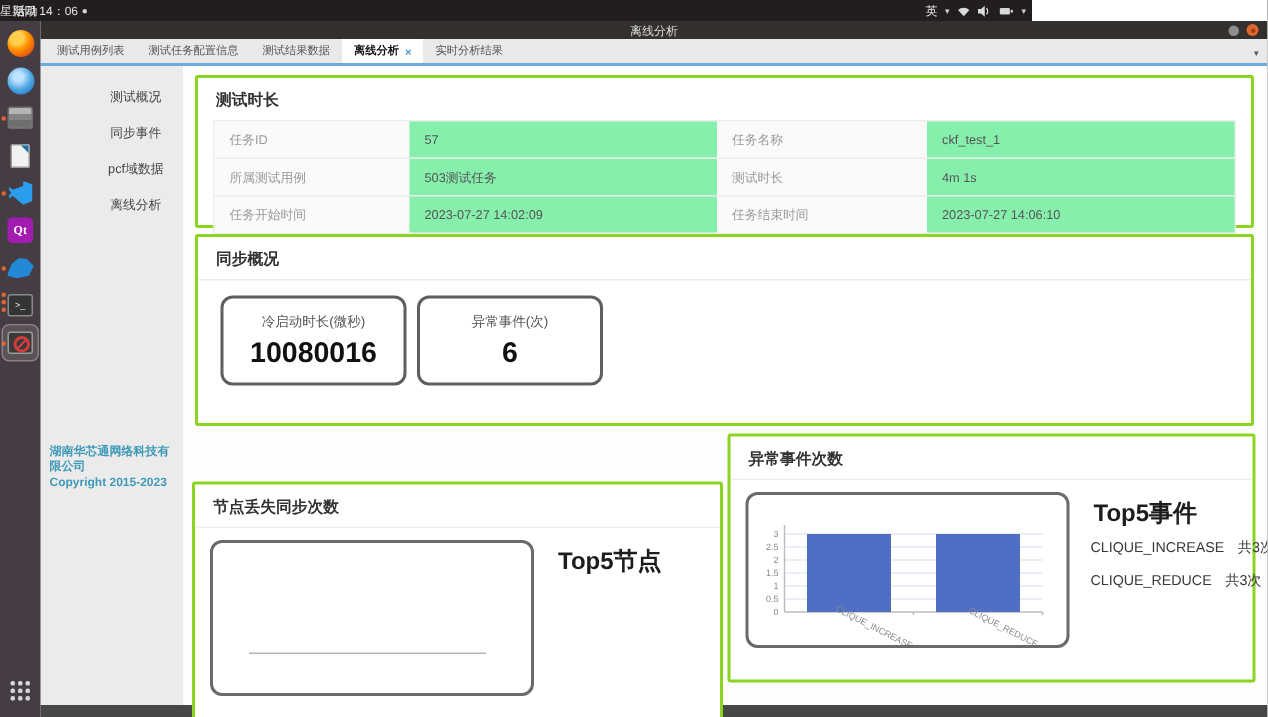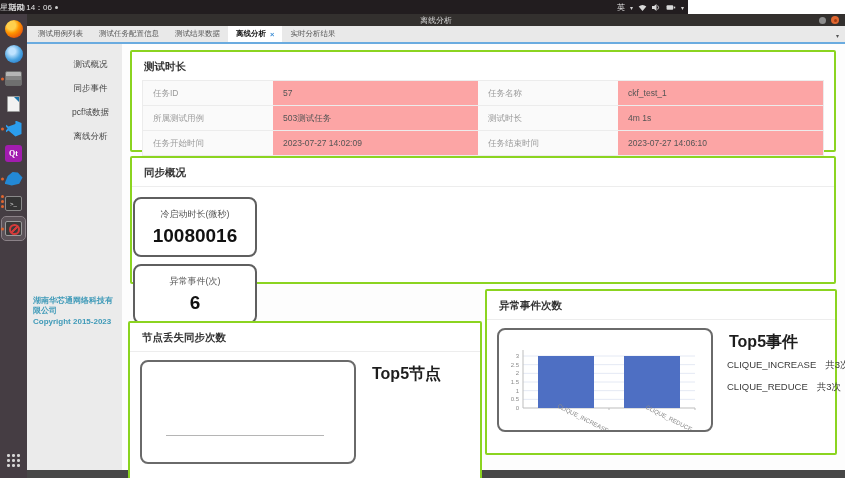"57" .cell.val { background: #fca5a5 -> #86efac }
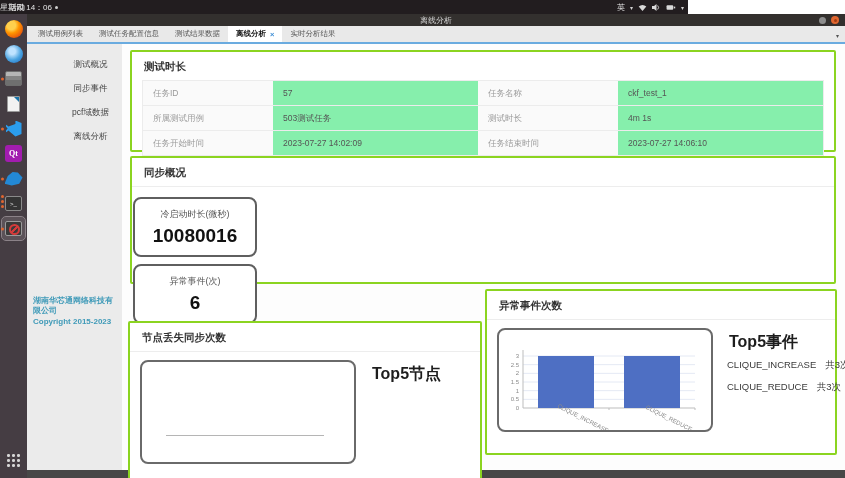"冷启动时长(微秒)" .stat-row { flex-direction: column -> none; padding: 10px 1px -> 10px 15px }
